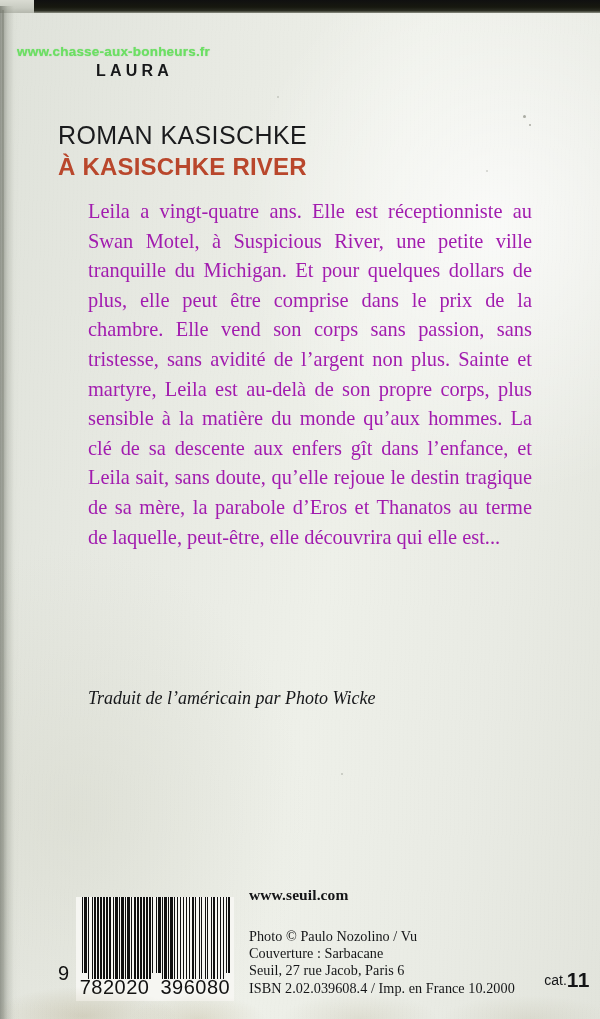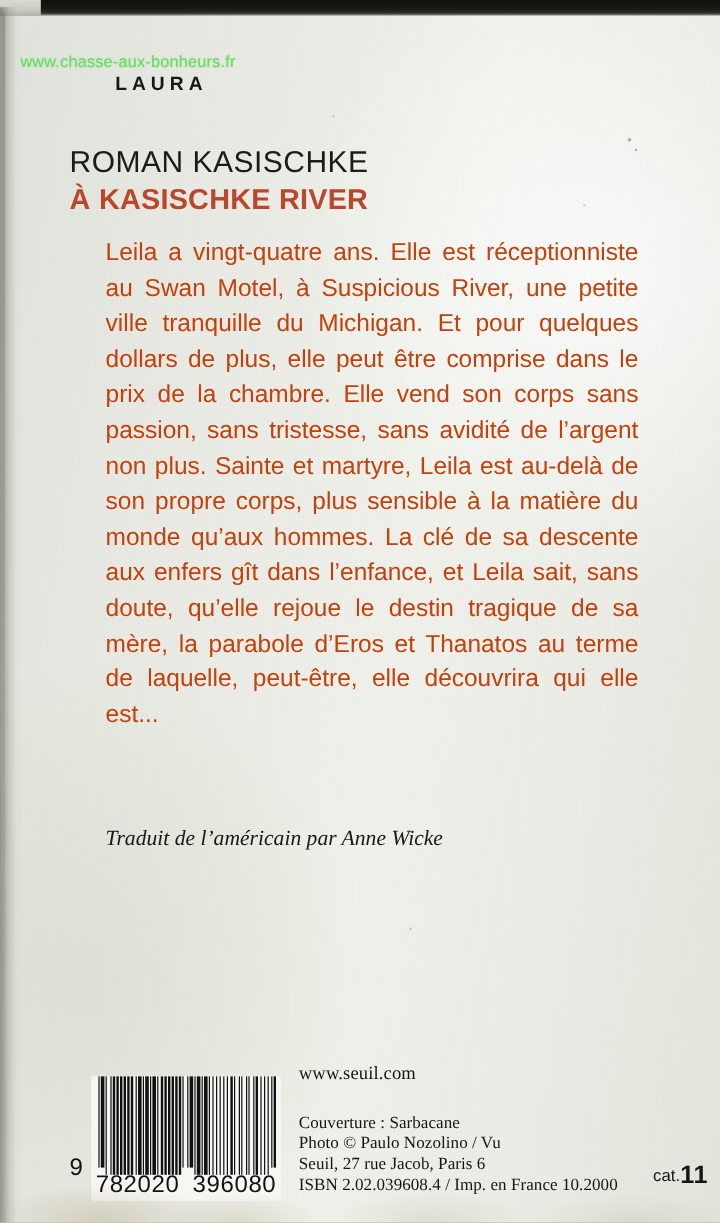"www.chasse-aux-bonheurs.fr" .watermark { font-weight: none -> bold }
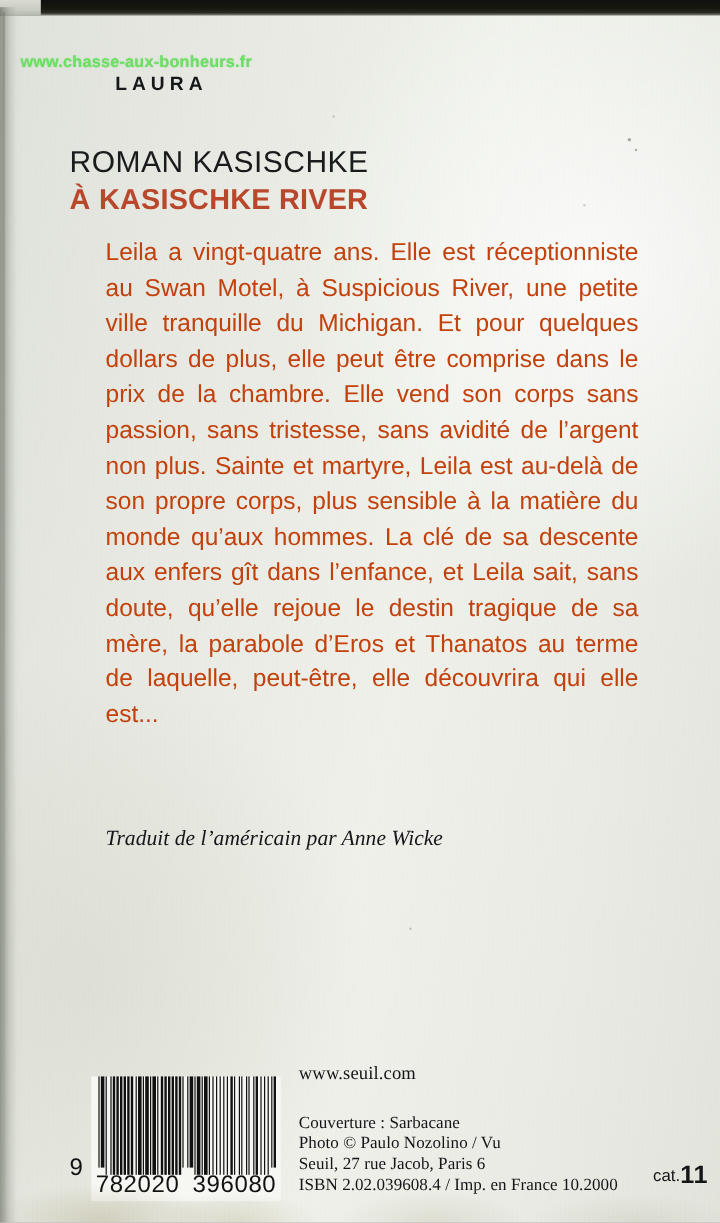"Leila a vingt-quatre ans. Elle" .blurb { color: #c2410c -> #a21caf; font-family: Liberation Sans, sans-serif -> Liberation Serif, serif }
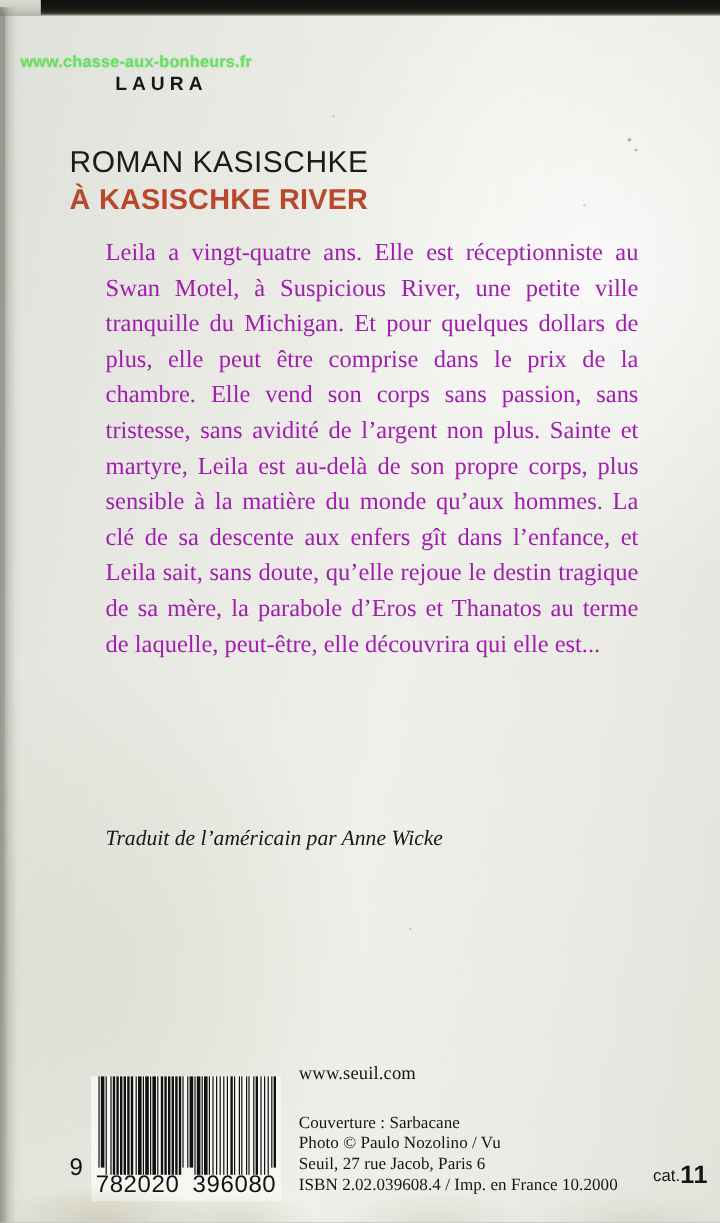"Traduit de l’américain par Anne" div.translator { text: Anne -> Photo }
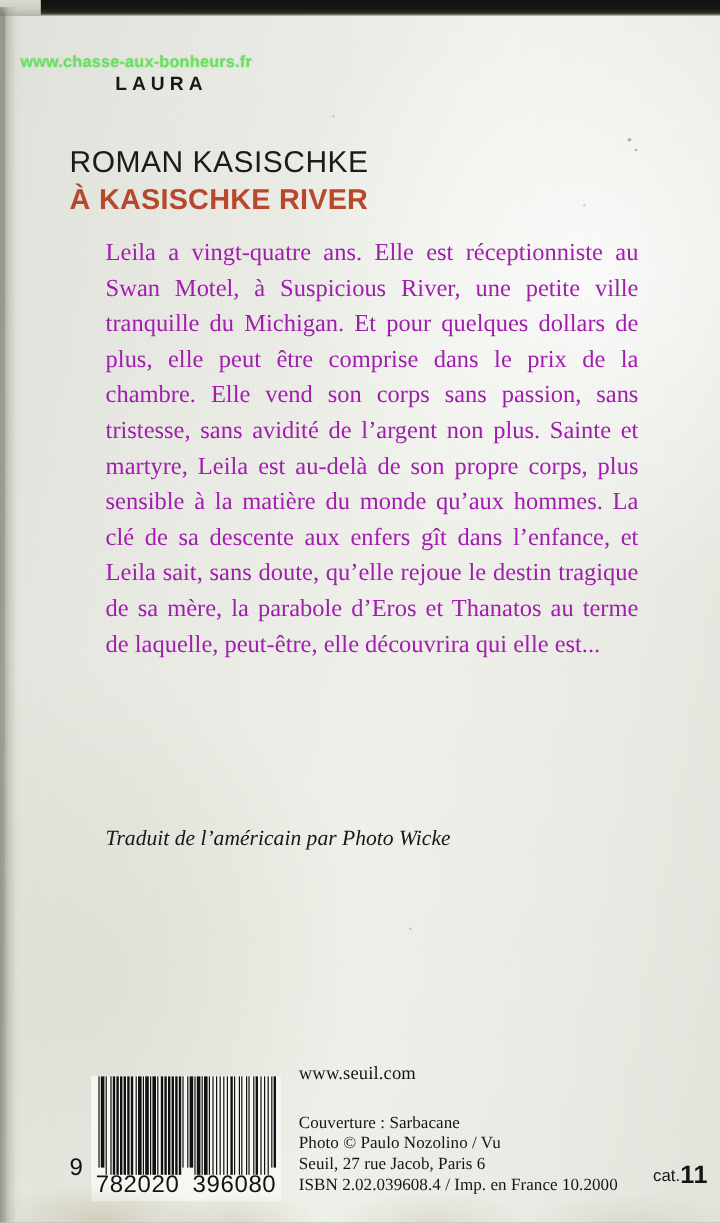"www.seuil.com" .seuil-url { font-weight: none -> bold }
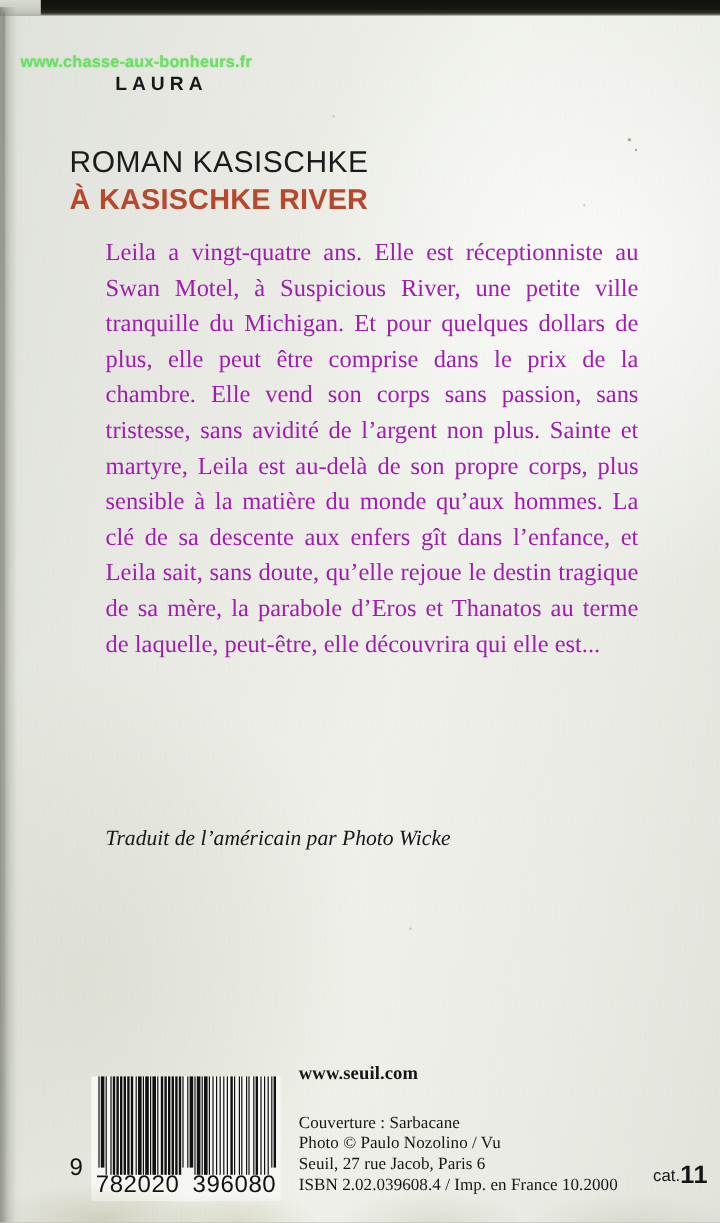"Couverture : Sarbacane" div { order: before "Photo © Paulo Nozolino /" -> after "Photo © Paulo Nozolino /" }
